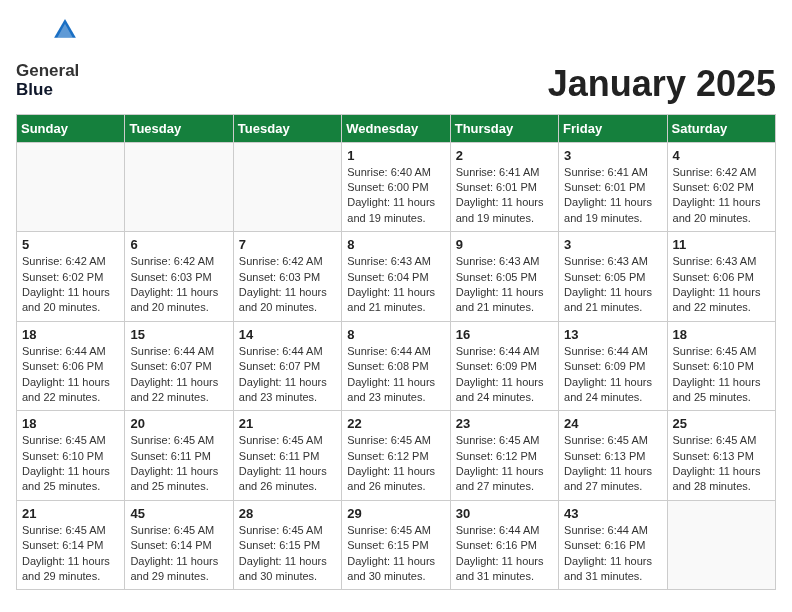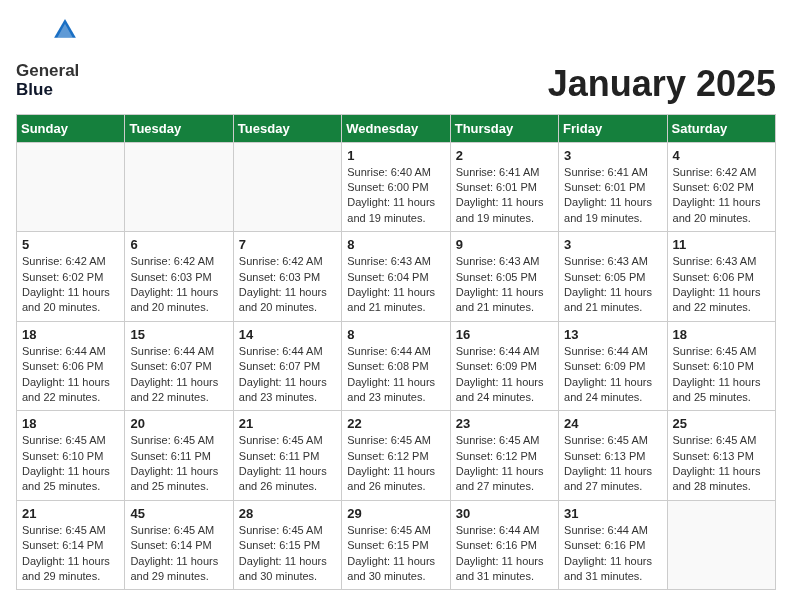"31" span.day-num { text: 31 -> 43 }
